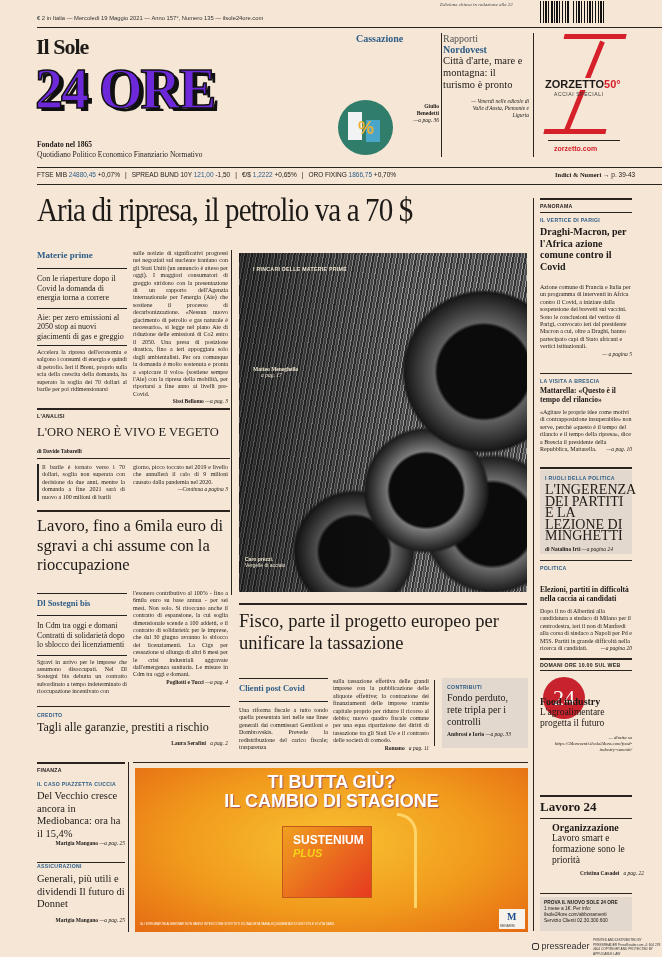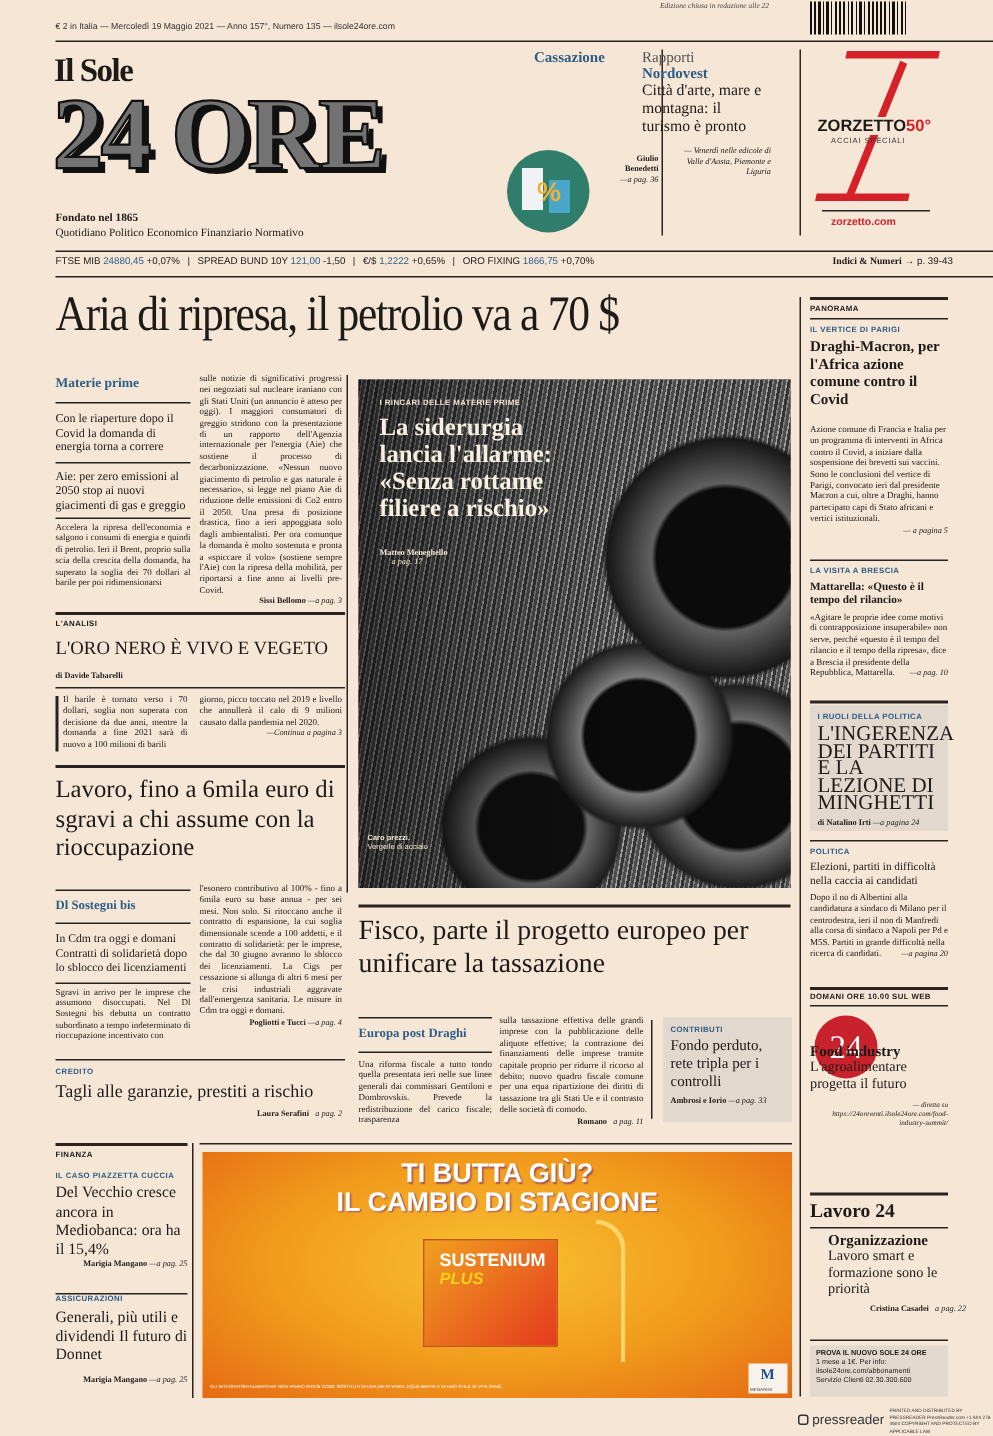"Rapporti" div.abs { left: 428px -> 443px }
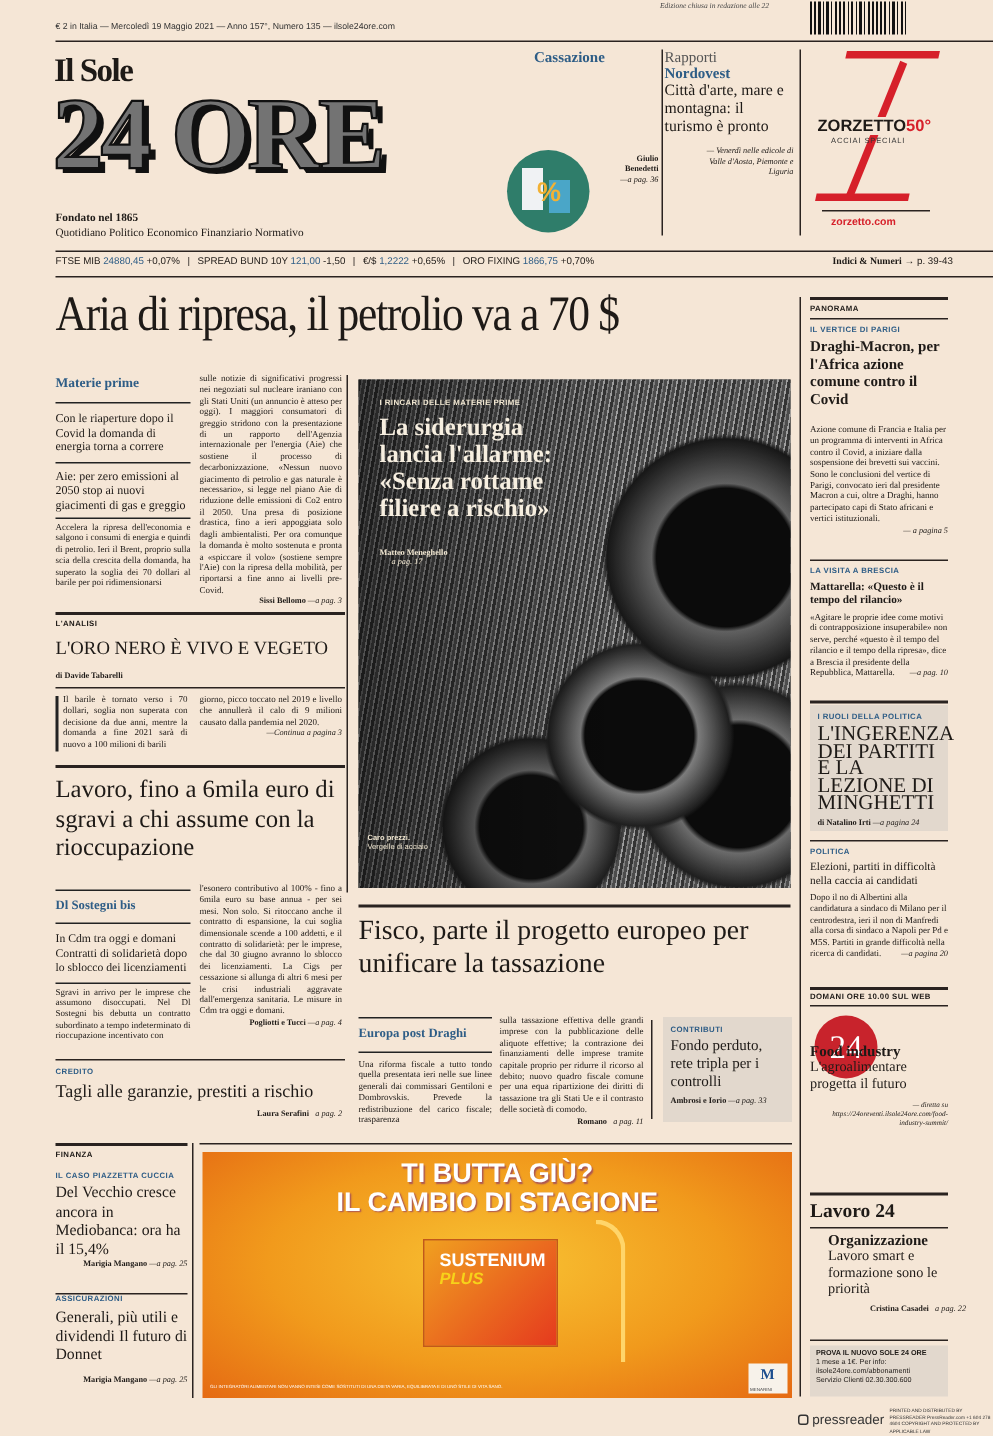"24 ORE" div.abs { color: #737373 -> #6d28d9; font-size: 68px -> 56px }
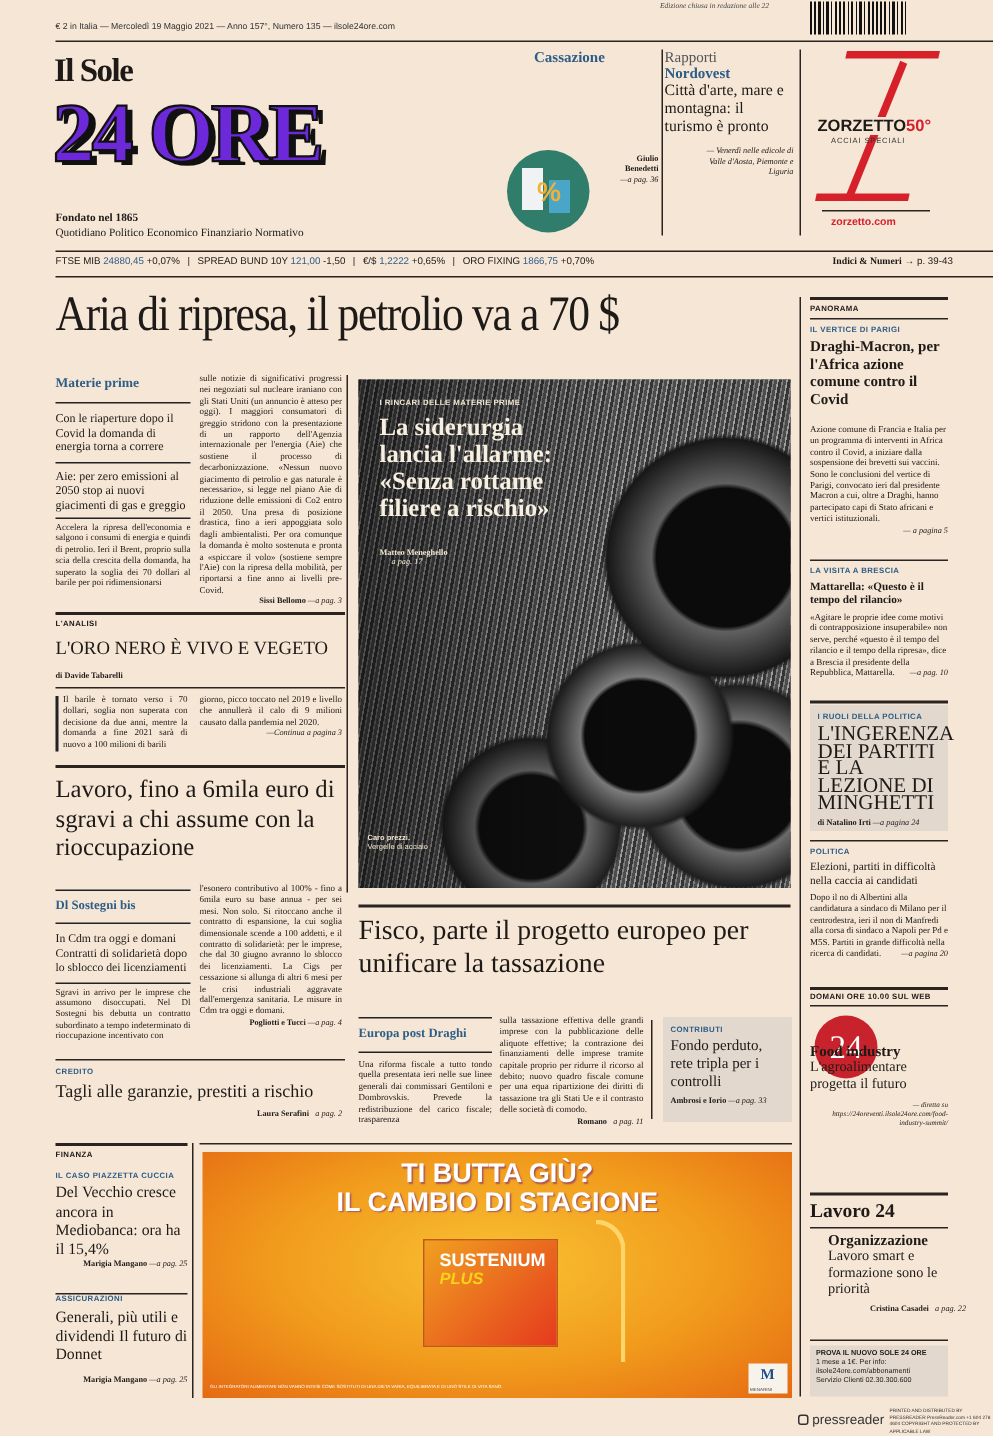"La siderurgia lancia l'allarme: «Senza" div.serif { html: <div>La siderurgia lancia l'allarme: «Senza rottame filiere a rischio»</div> -> none }
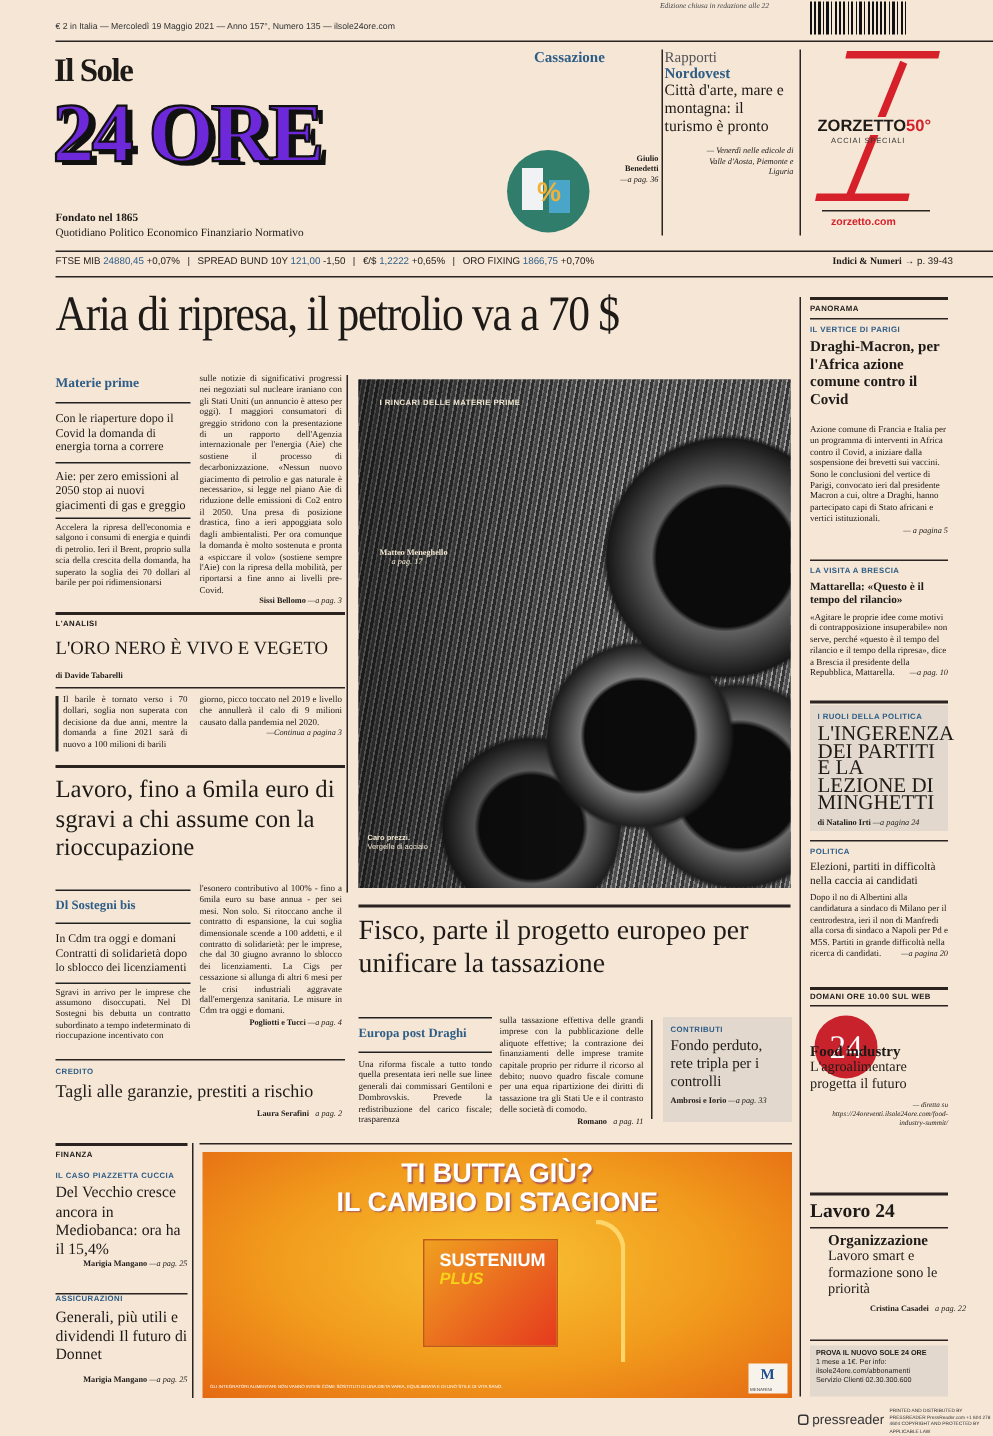"Elezioni, partiti in difficoltà nella" div.serif { font-weight: normal -> bold; margin-top: 2px -> 14px }
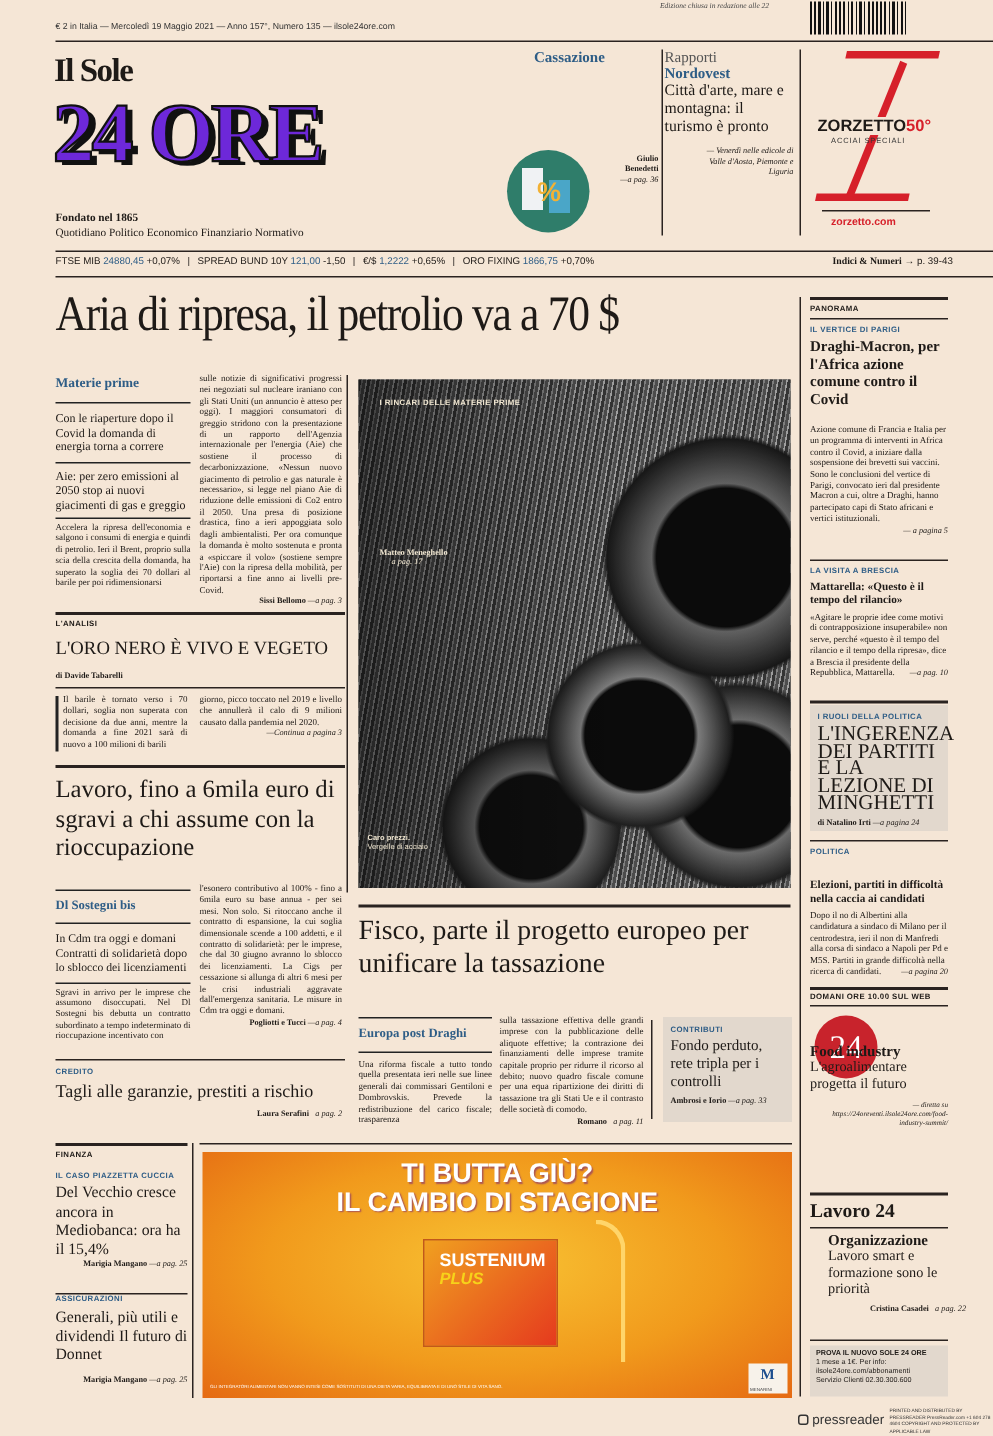"Europa post Draghi" div.serif { text: Europa post Draghi -> Clienti post Covid }
